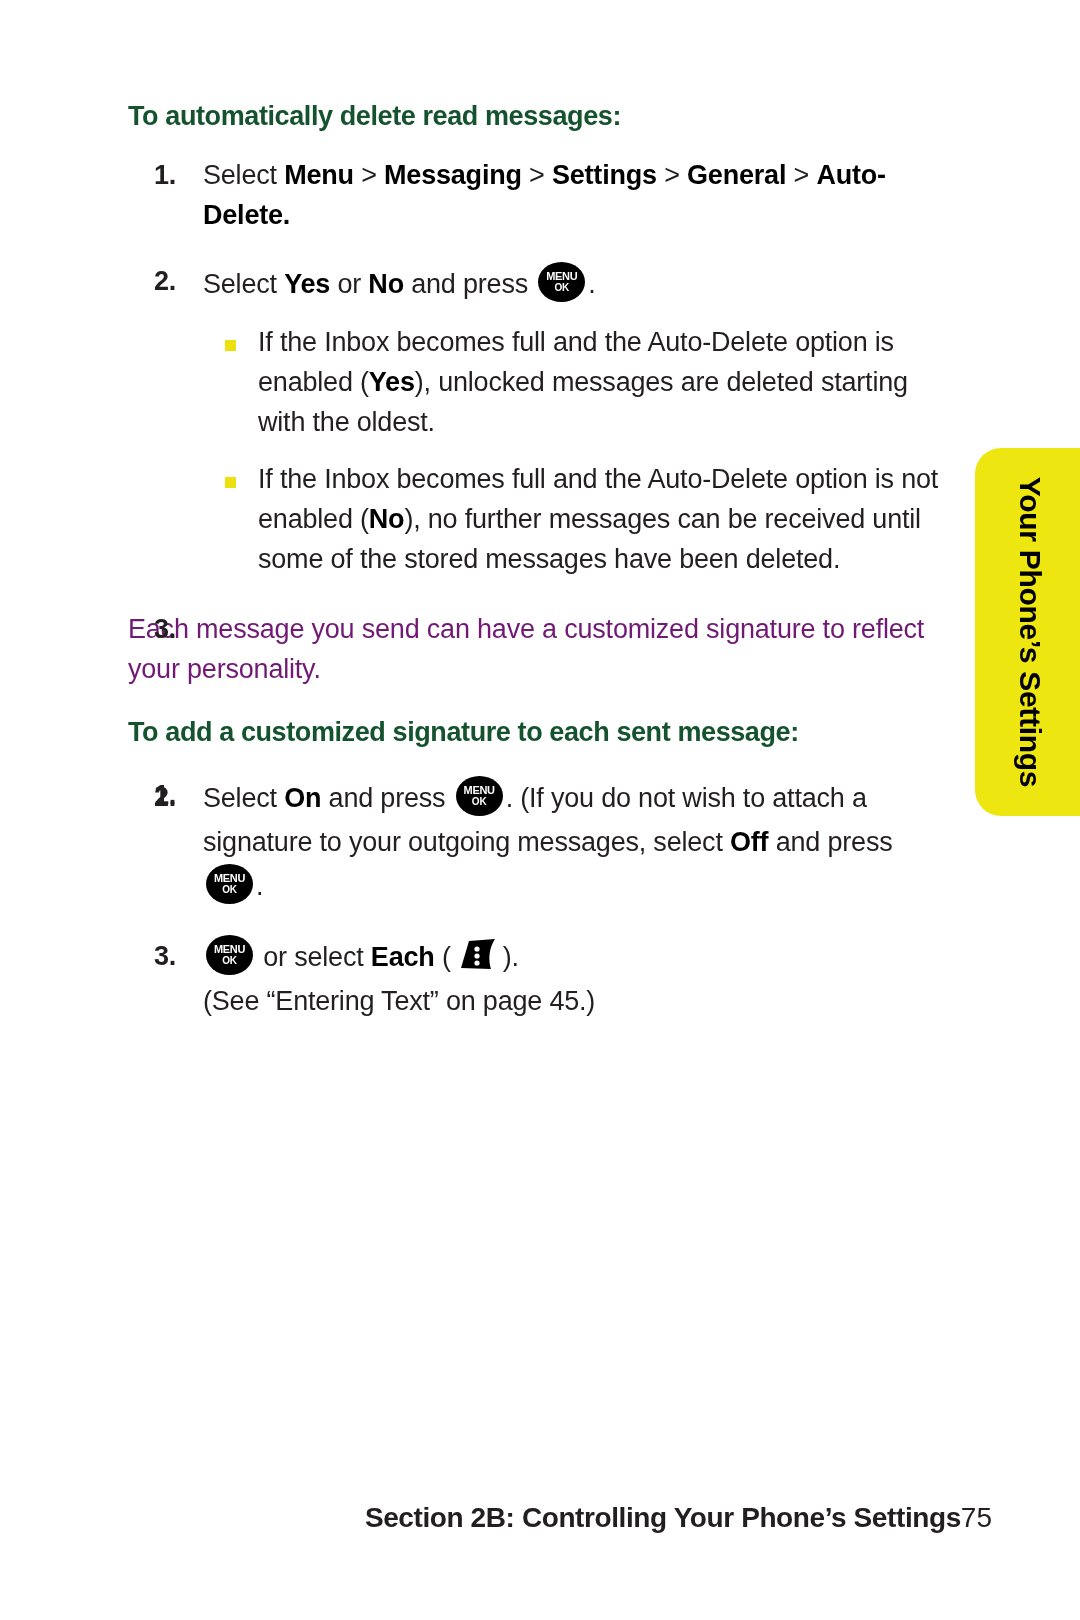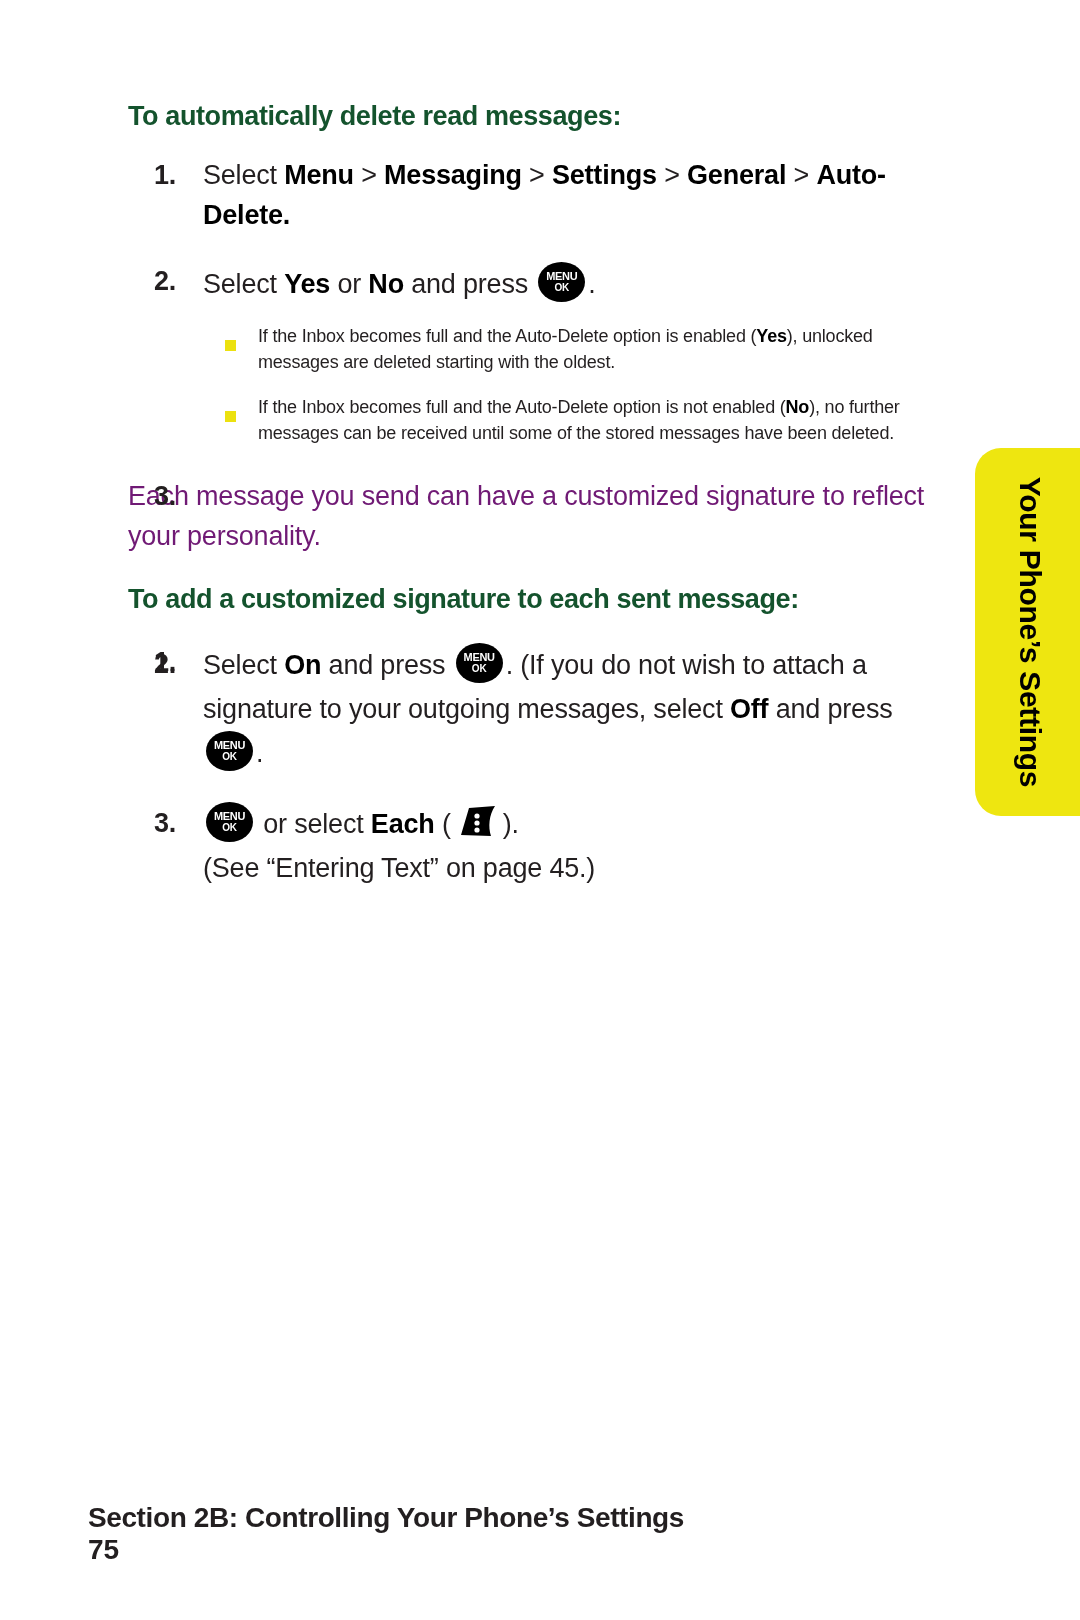"If the Inbox becomes full" .subbullet { font-size: 18px -> 27px }
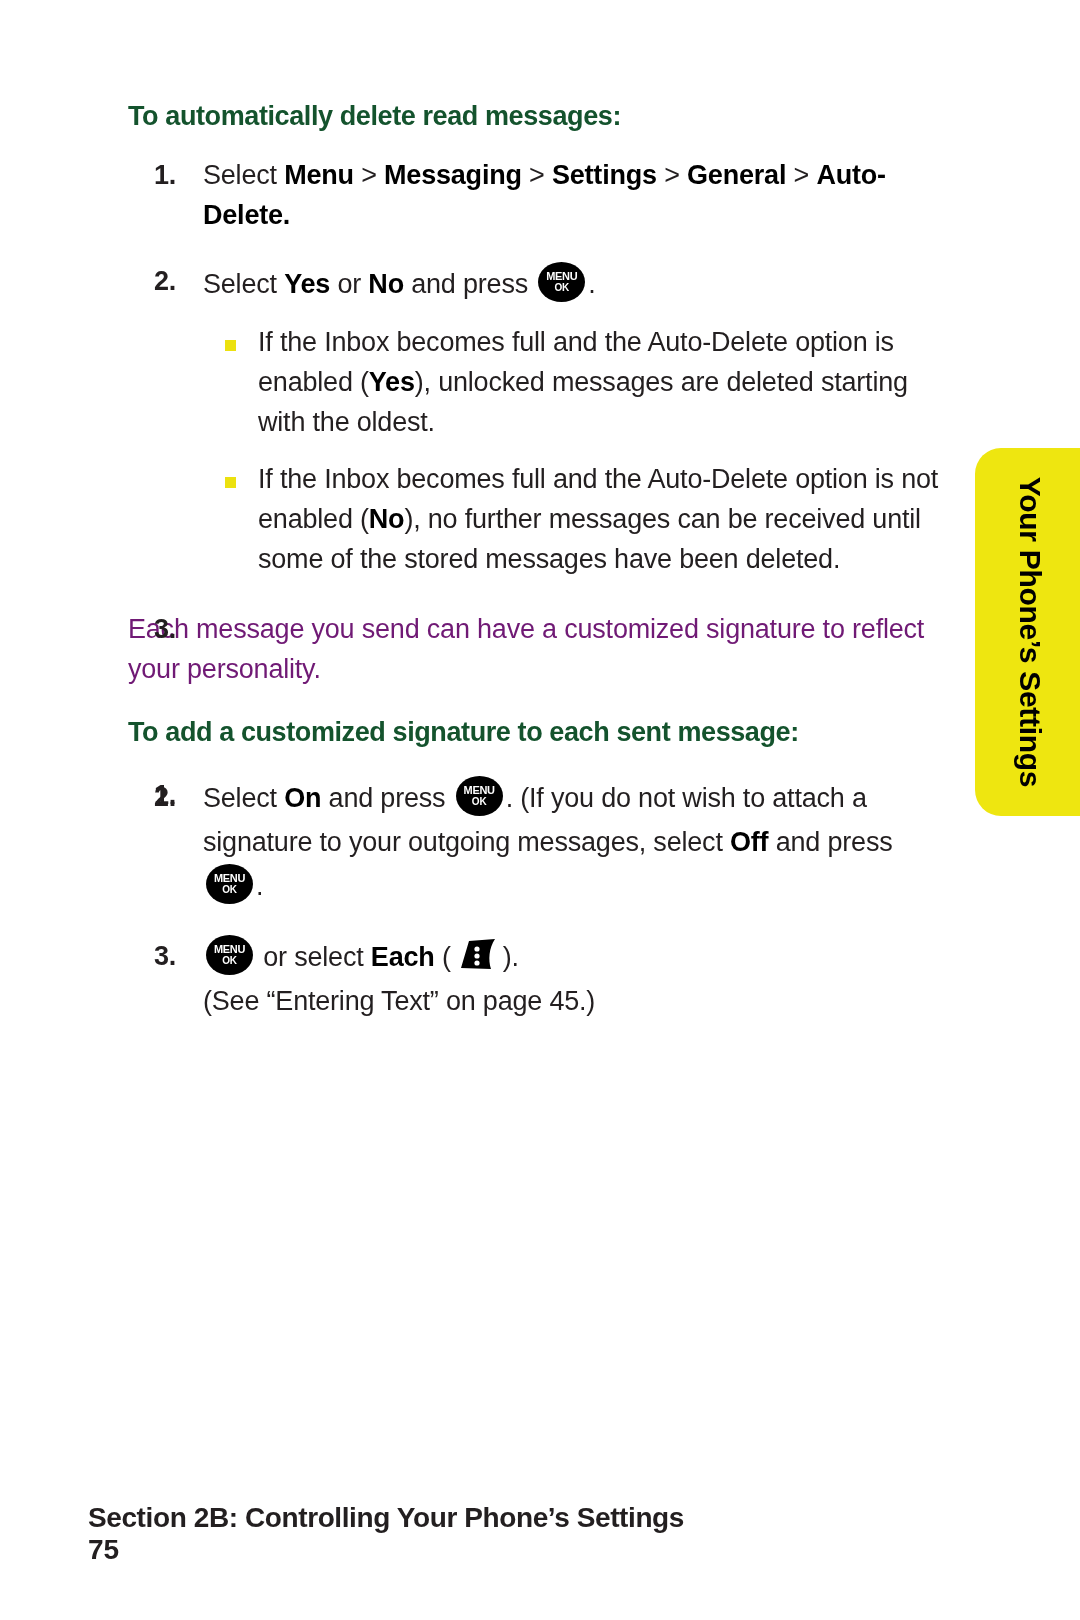"Section 2B: Controlling Your Phone’s" .footer { flex-direction: column -> none }
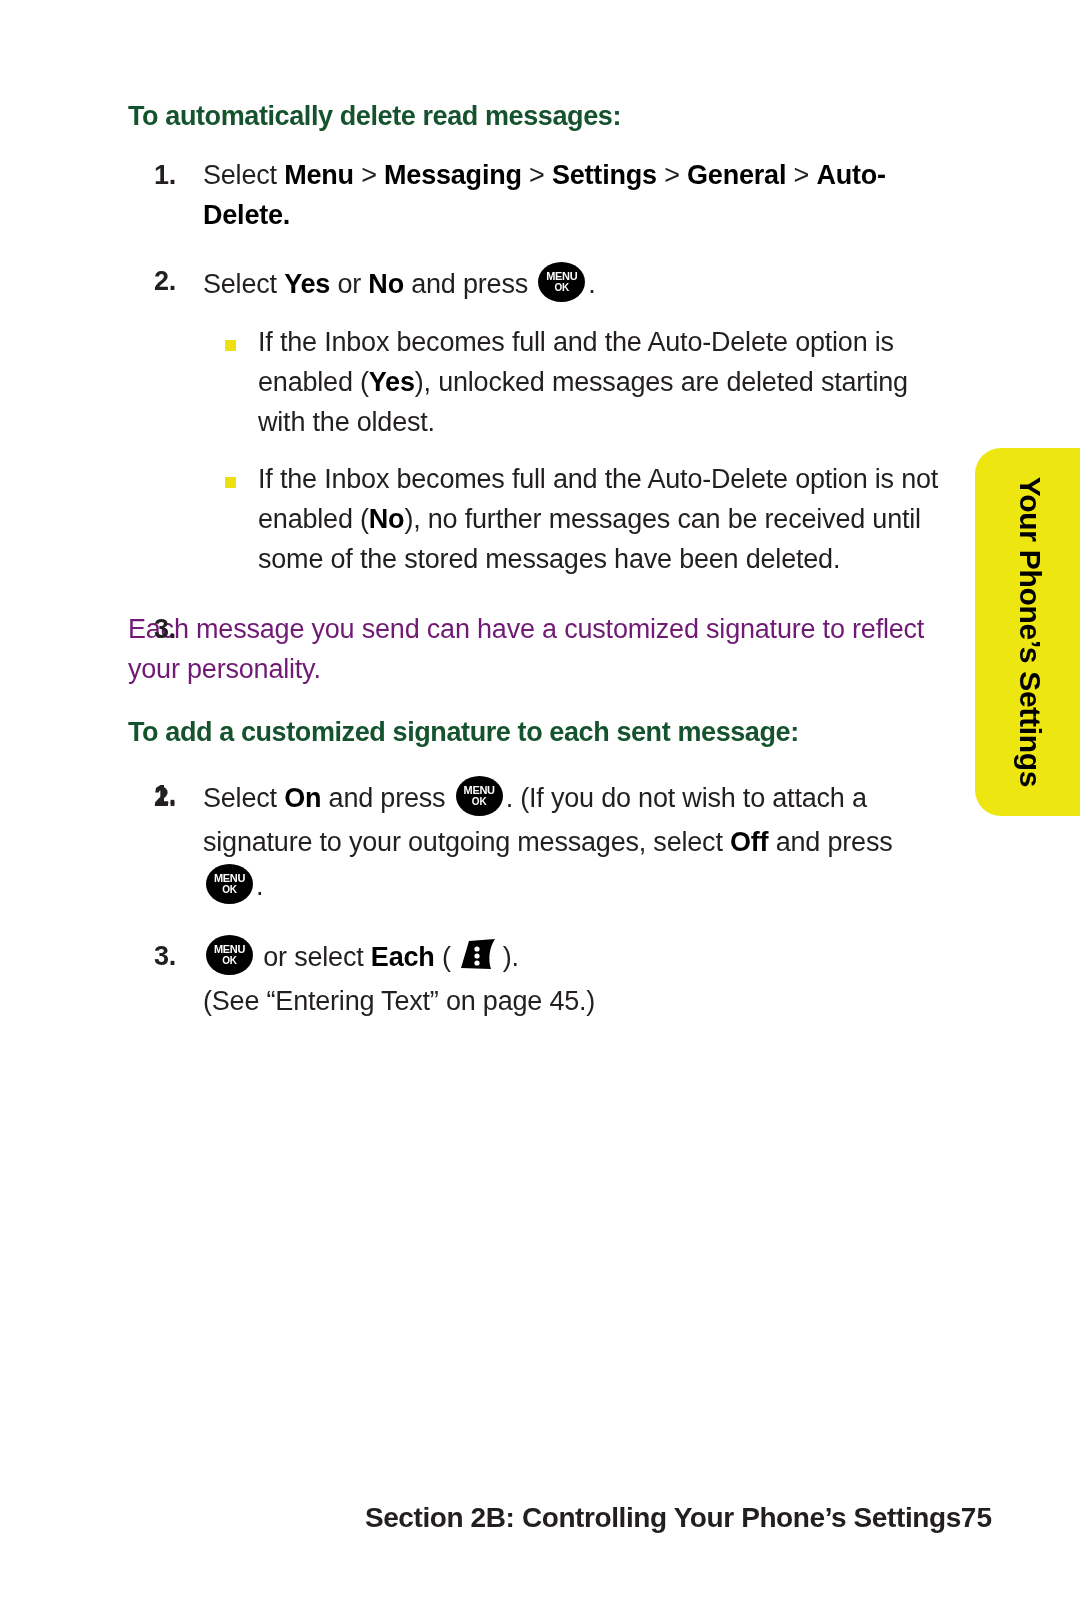"75" .footer-page { font-weight: bold -> normal }
